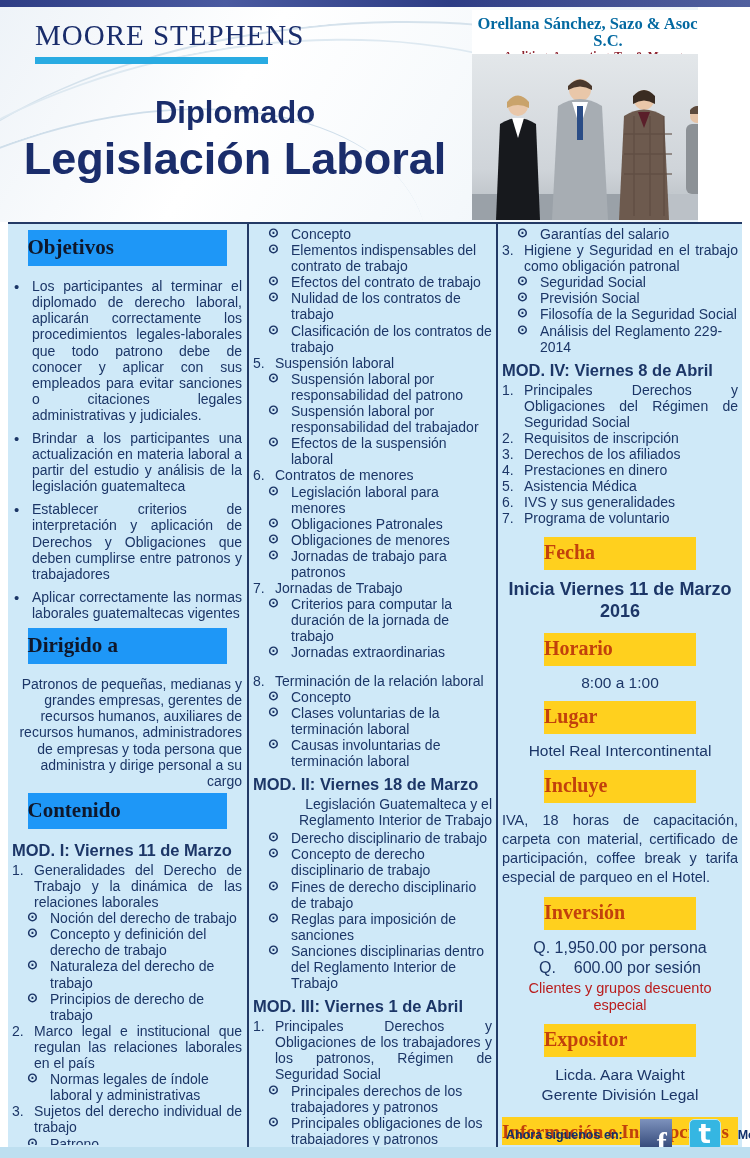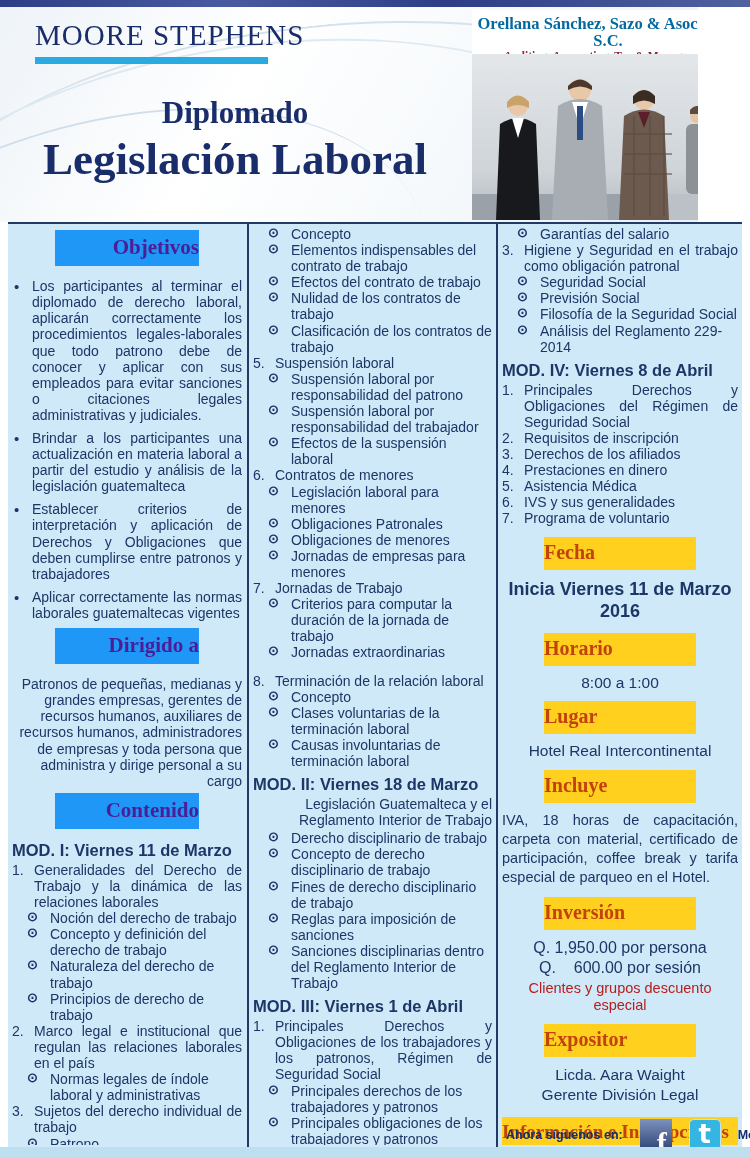"Diplomado" .title-block { font-family: Liberation Serif, serif -> Liberation Sans, sans-serif }
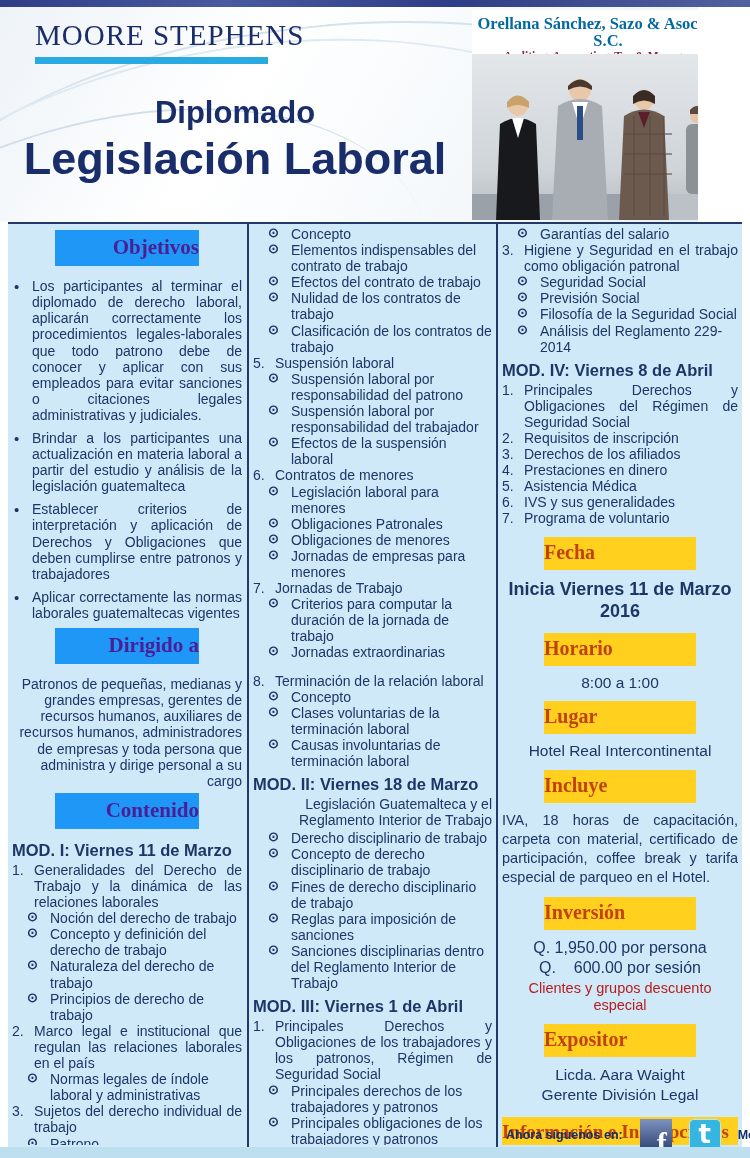"Objetivos" .hdr-blue { color: #4c1d95 -> #0f172a; text-align: right -> left; width: 144px -> 199px }
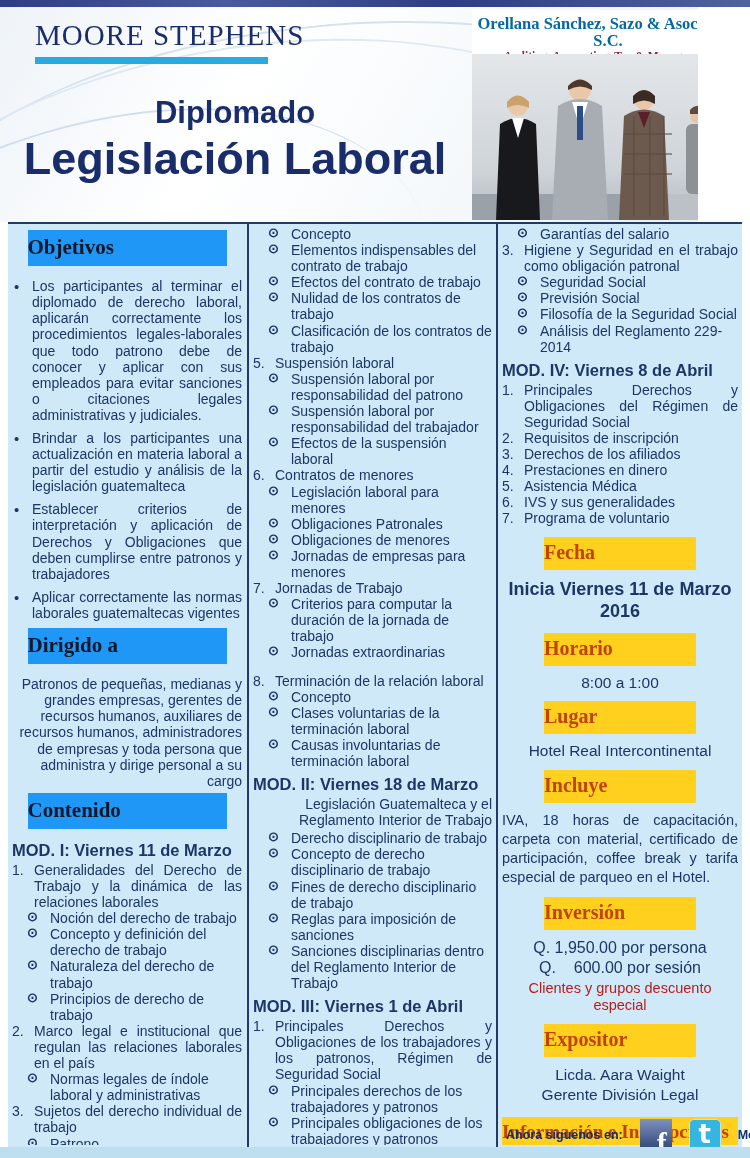"Jornadas de empresas para menores" span { text: empresas para menores -> trabajo para patronos }
